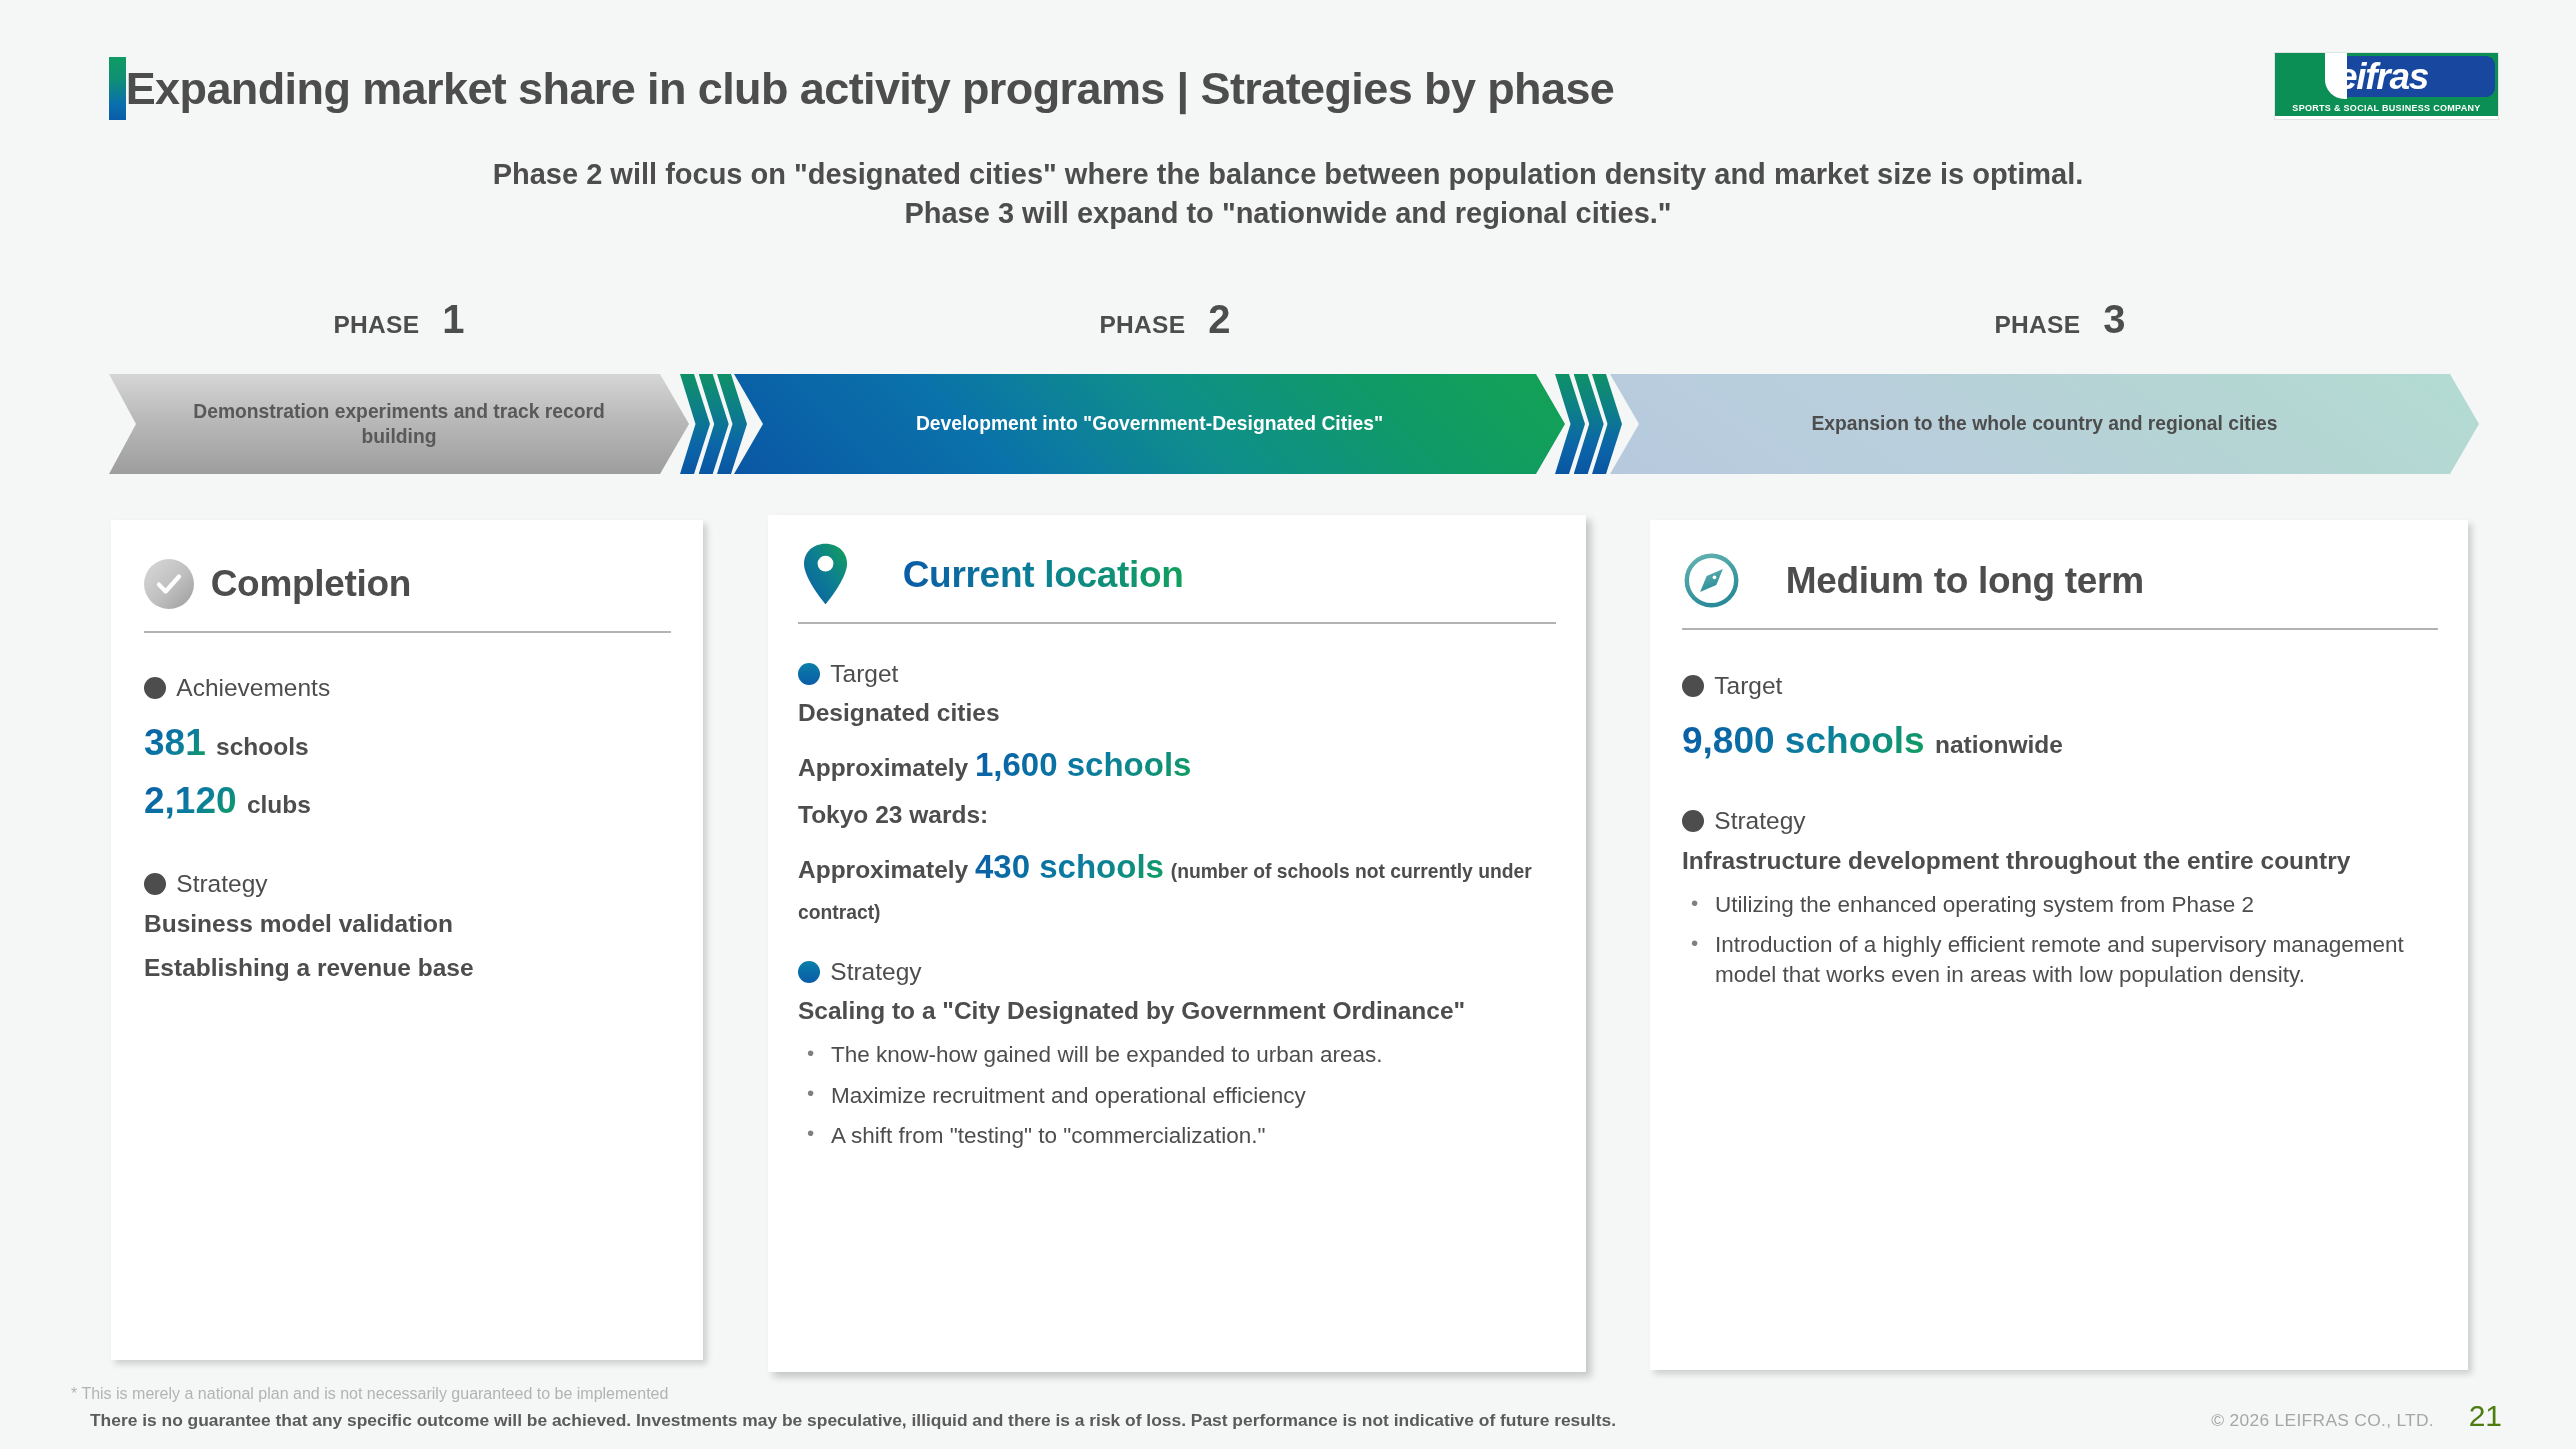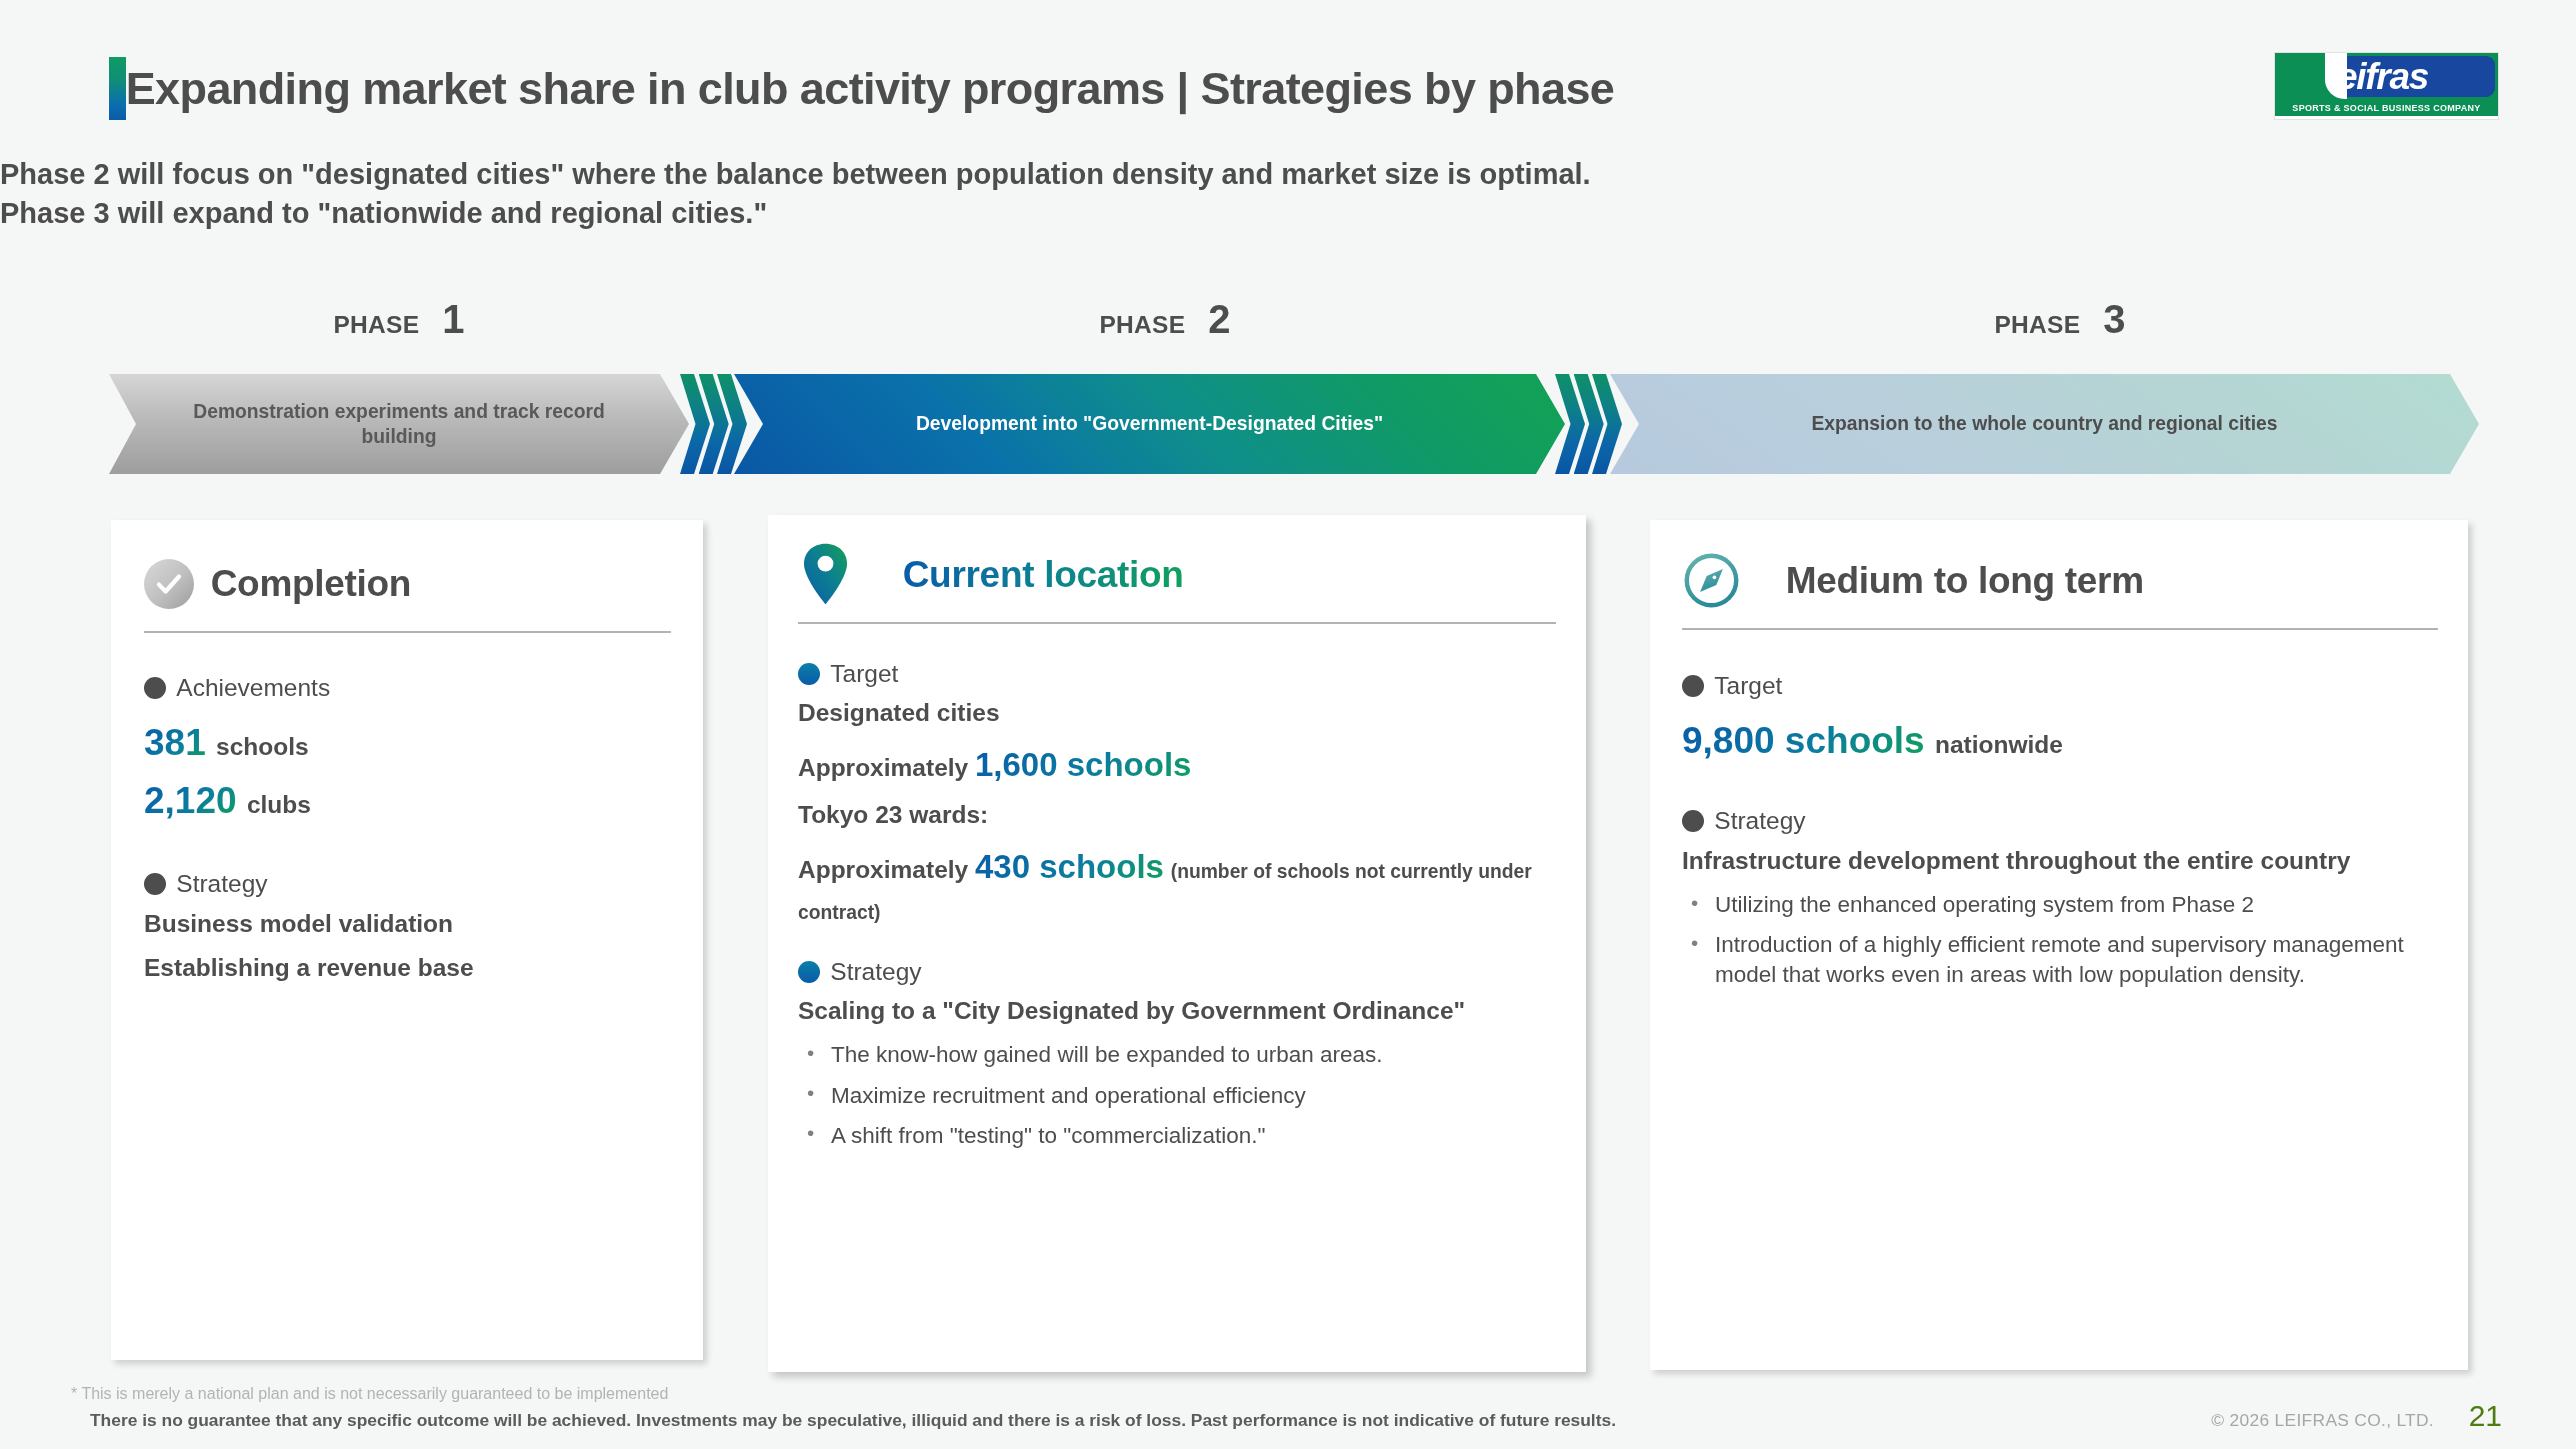"Phase 2 will focus on" .subtitle { text-align: left -> center }
